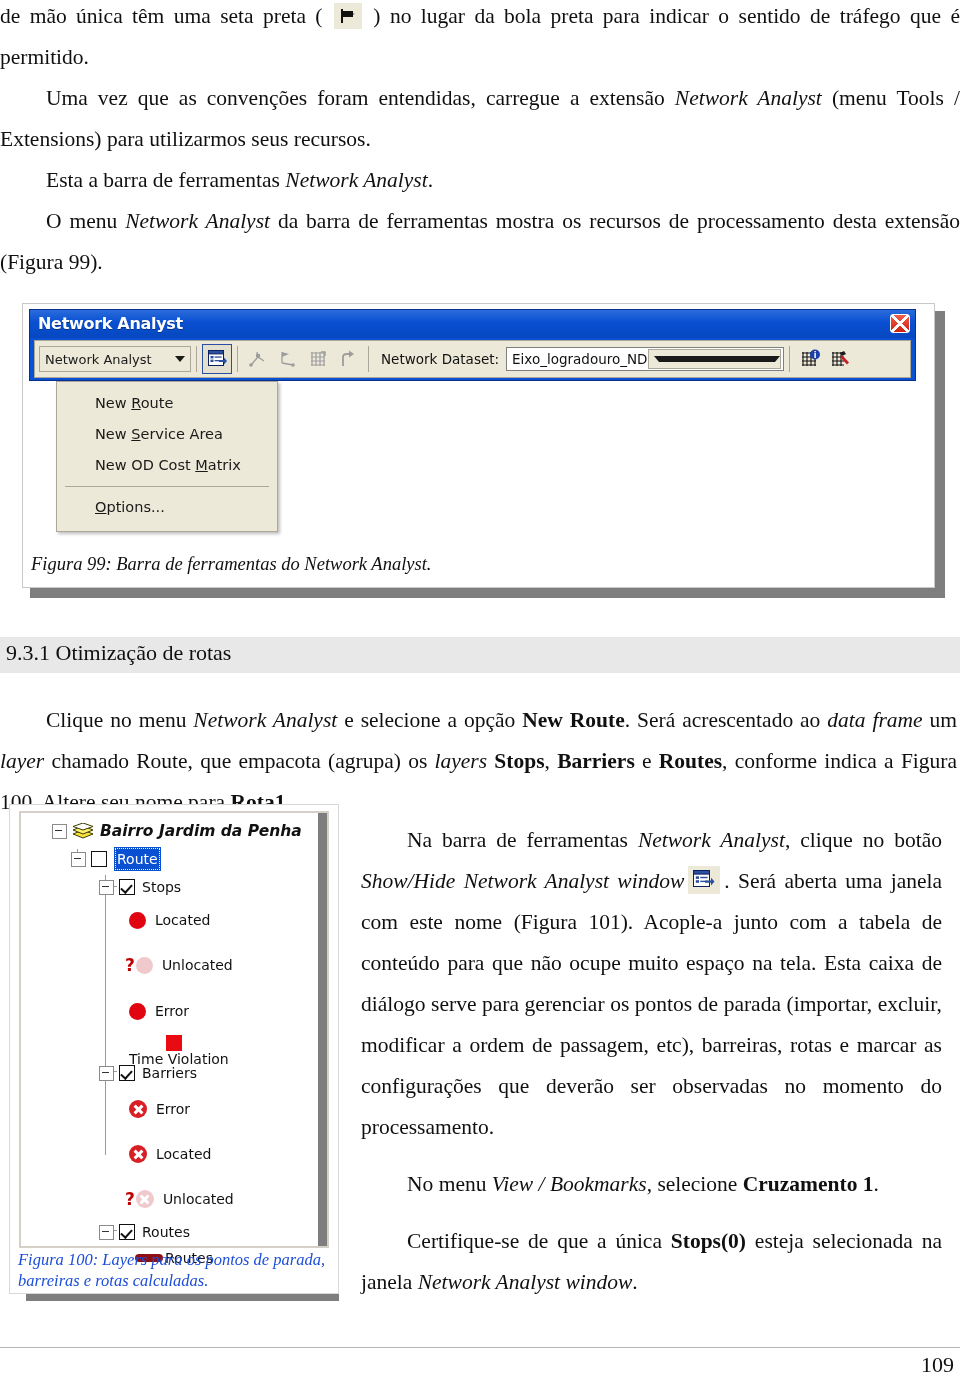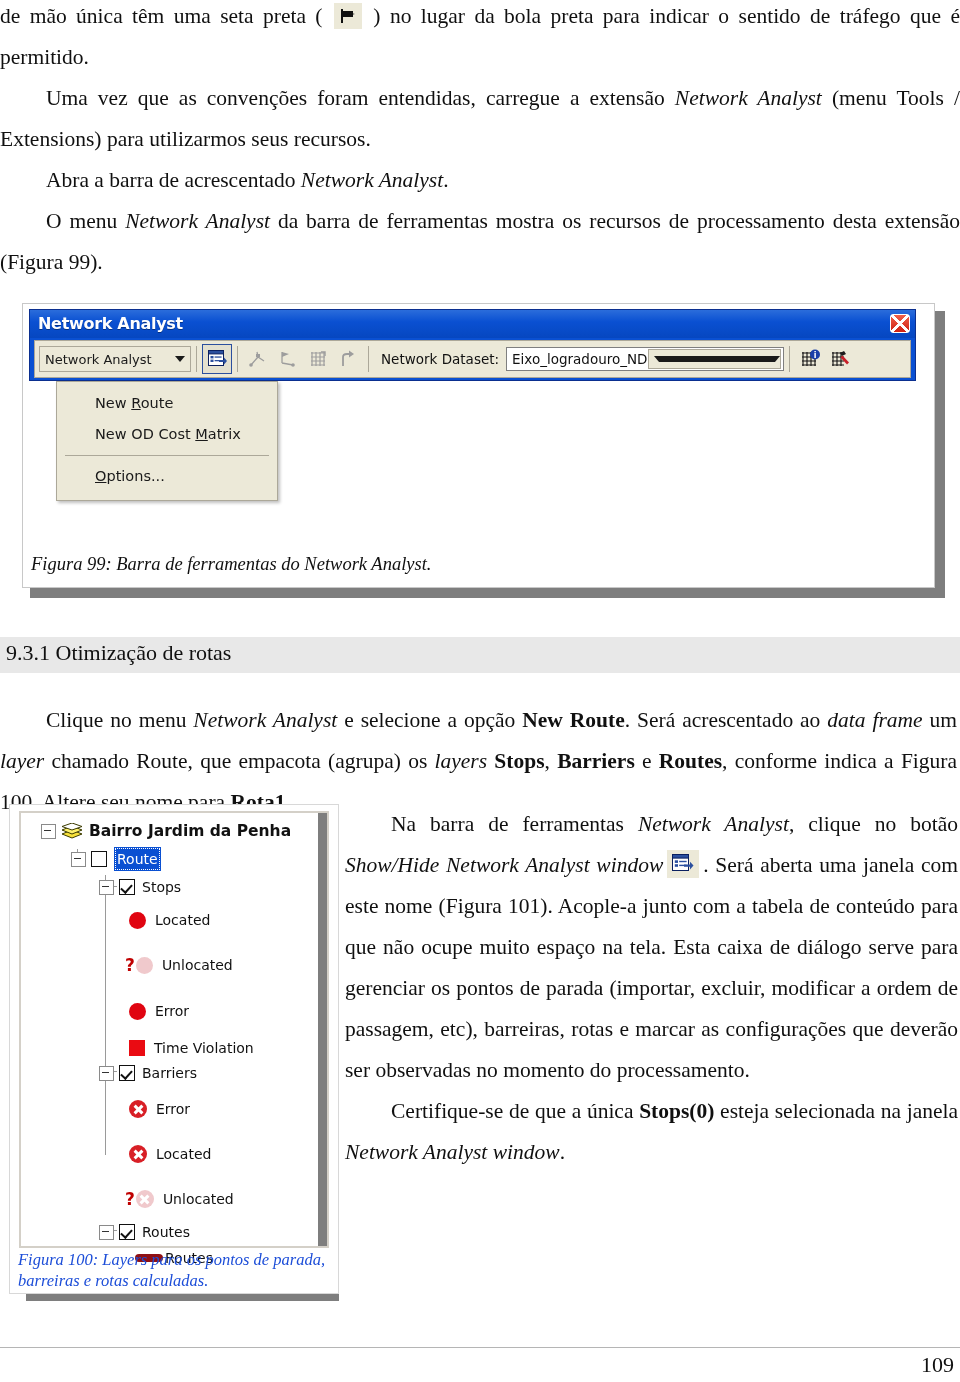"Abra a barra de acrescentado" span { text: Abra a barra de acrescentado -> Esta a barra de ferramentas }
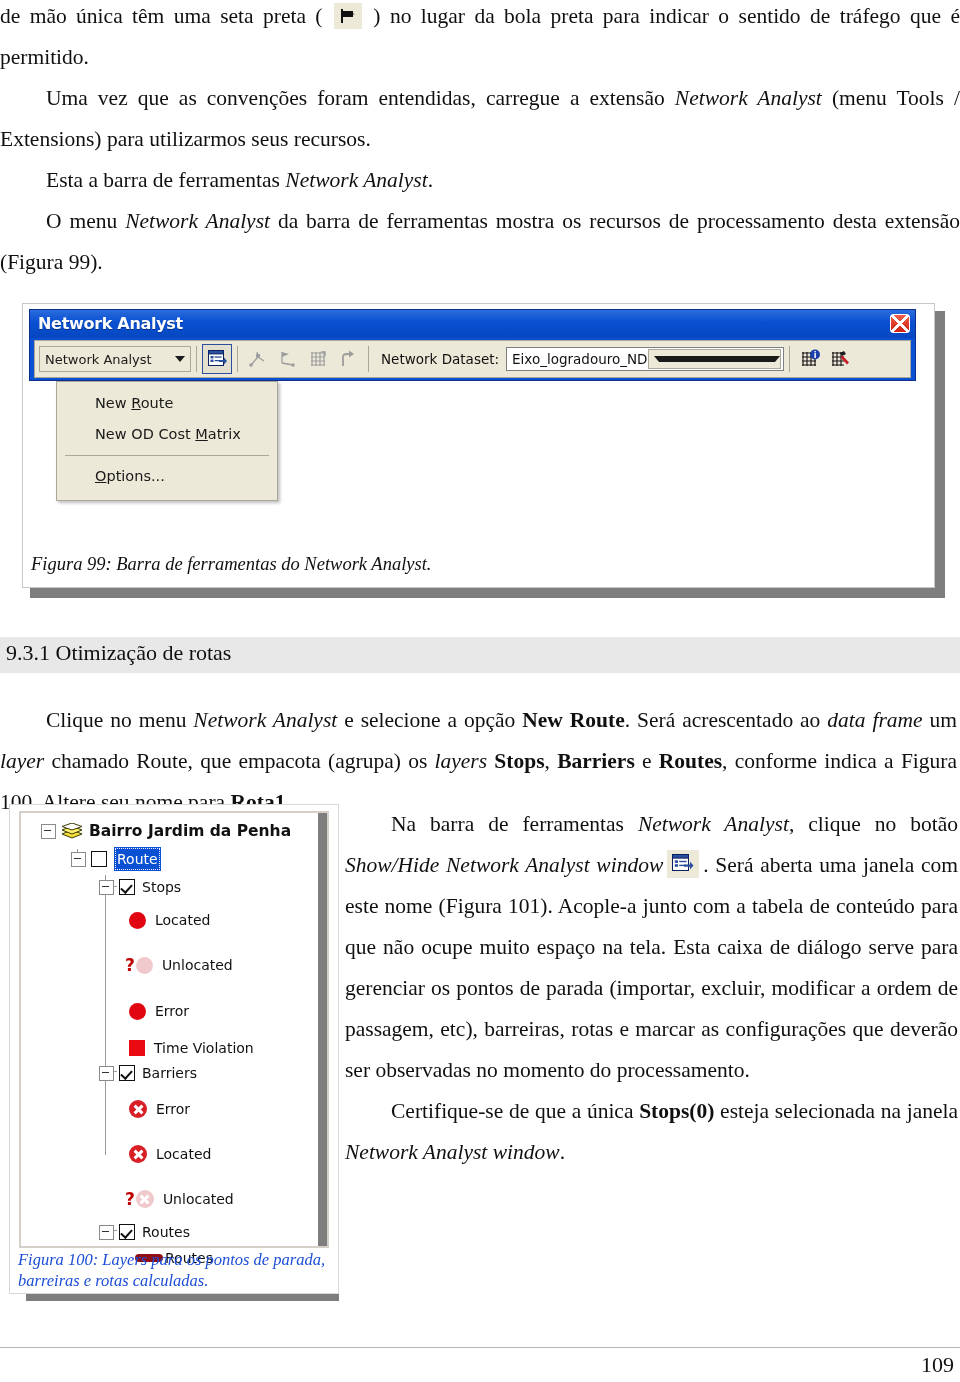"New Service Area" div.mi { html: none -> <div>New <u>S</u>ervice Area</div> }
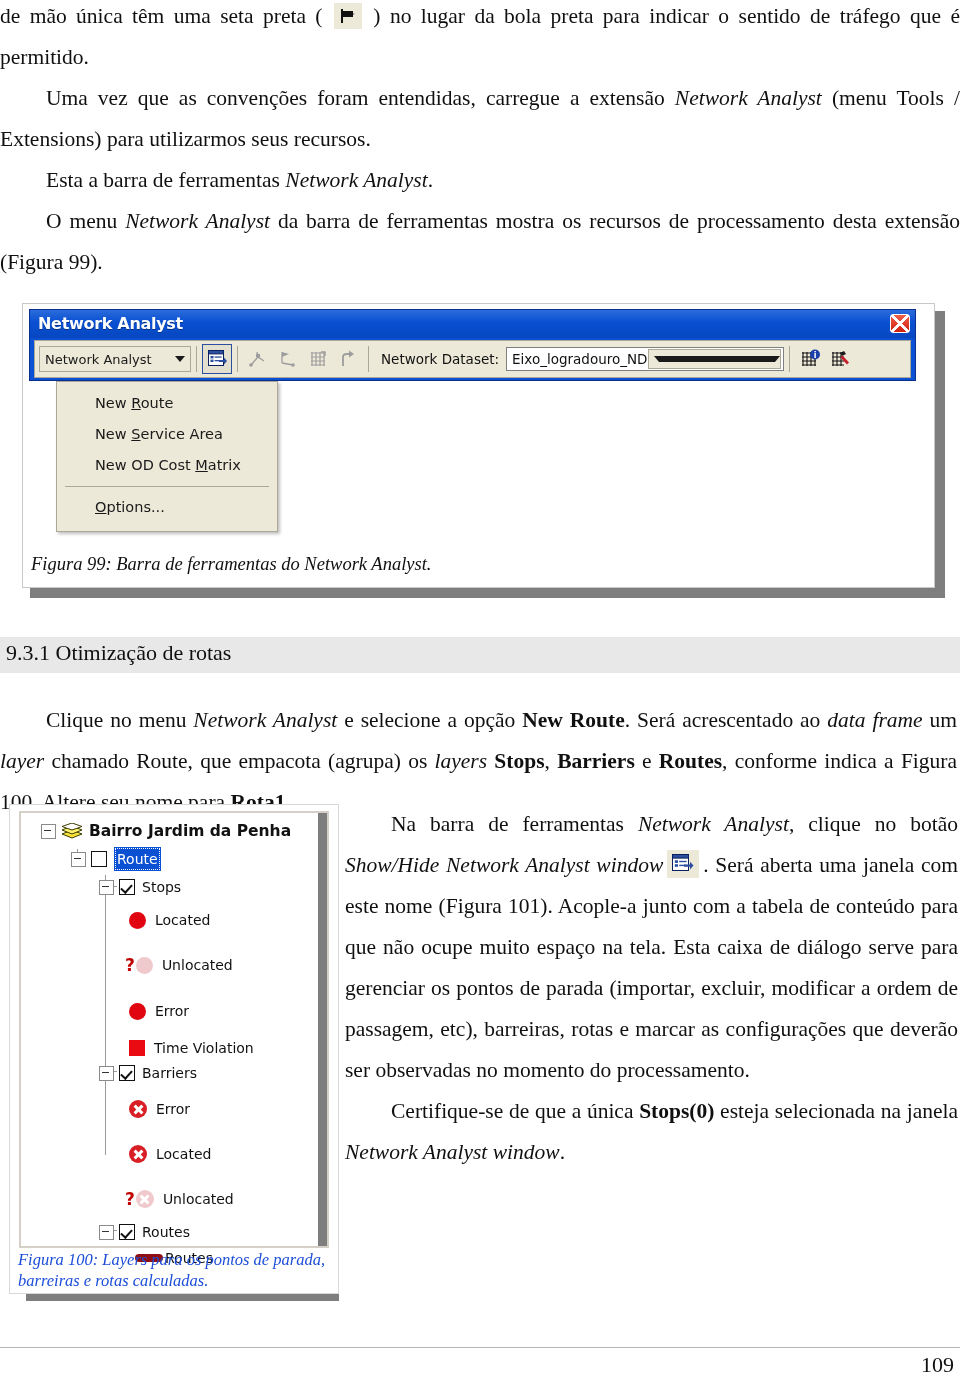"Bairro Jardim da Penha" div.tnode { font-style: none -> italic; left: 20px -> 31px }
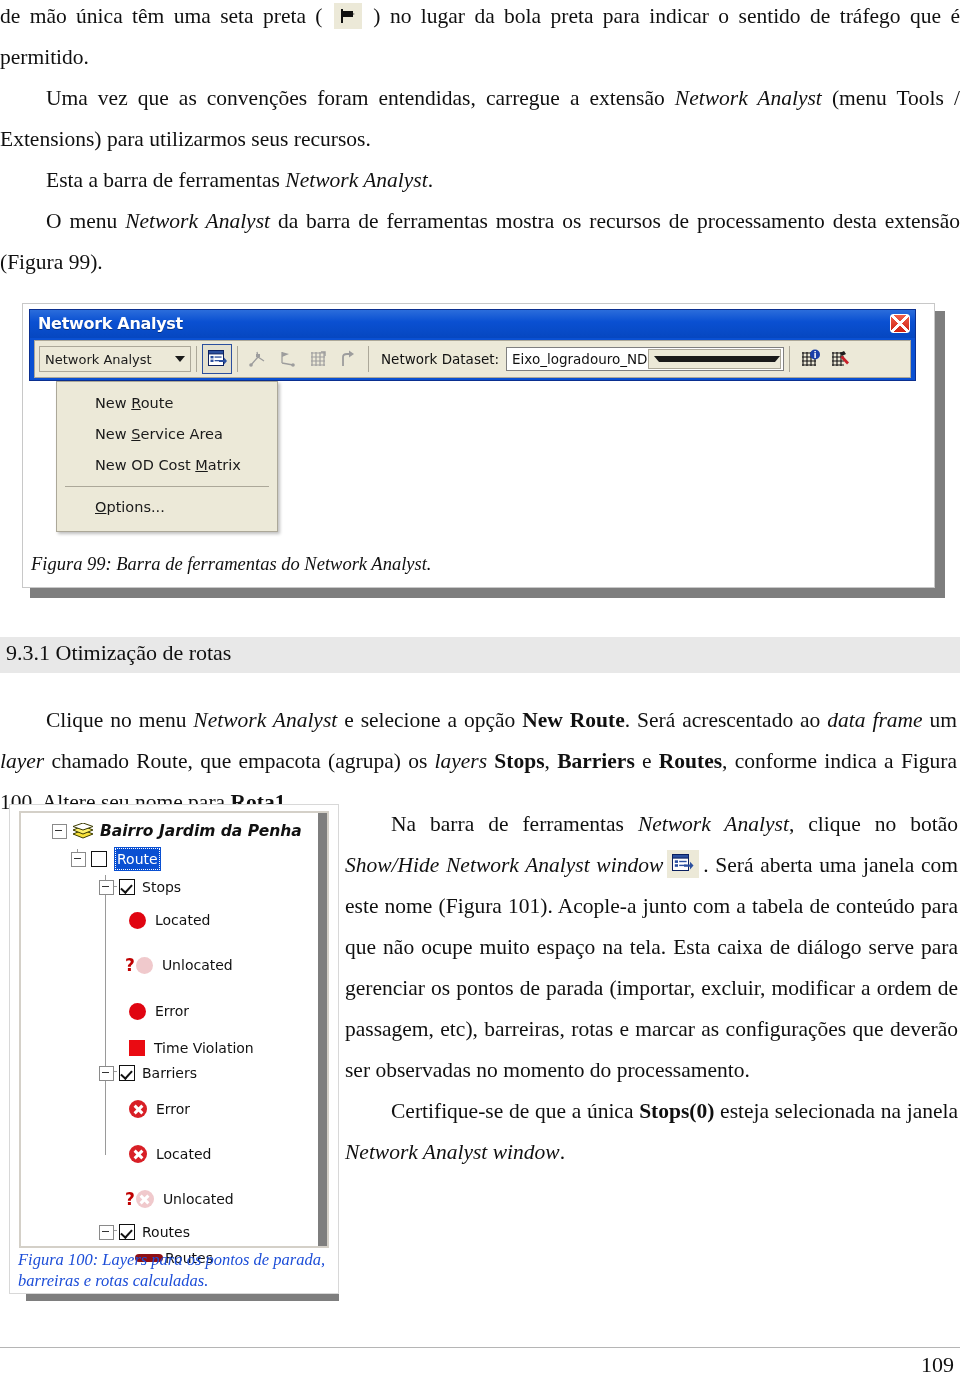"Na barra de ferramentas Network" #right-col .para { margin: 0 -> 16px }
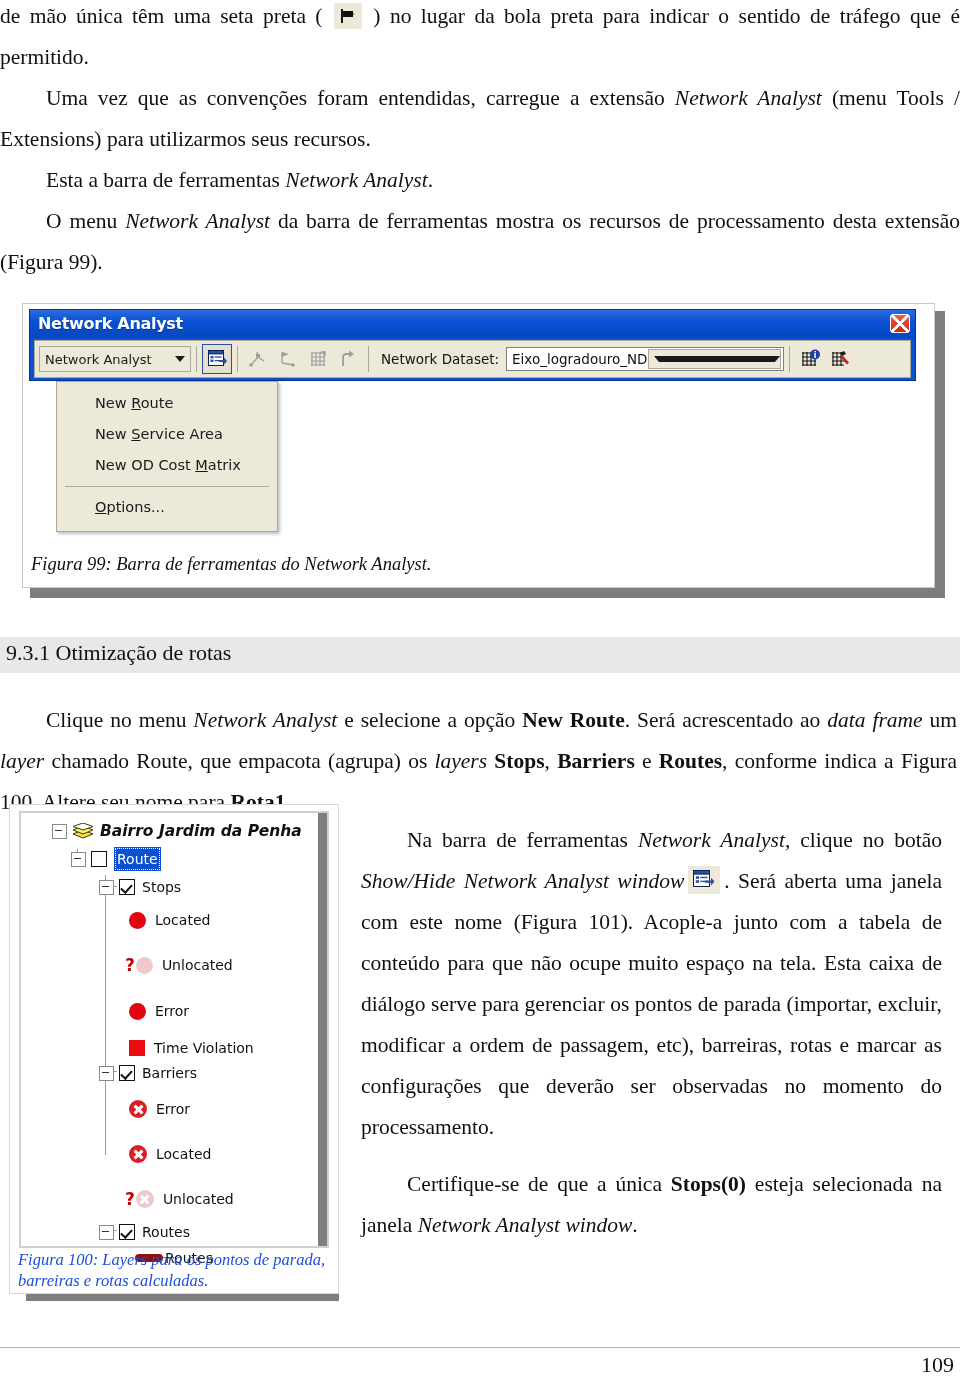"Time Violation" div.tnode { flex-direction: none -> column }
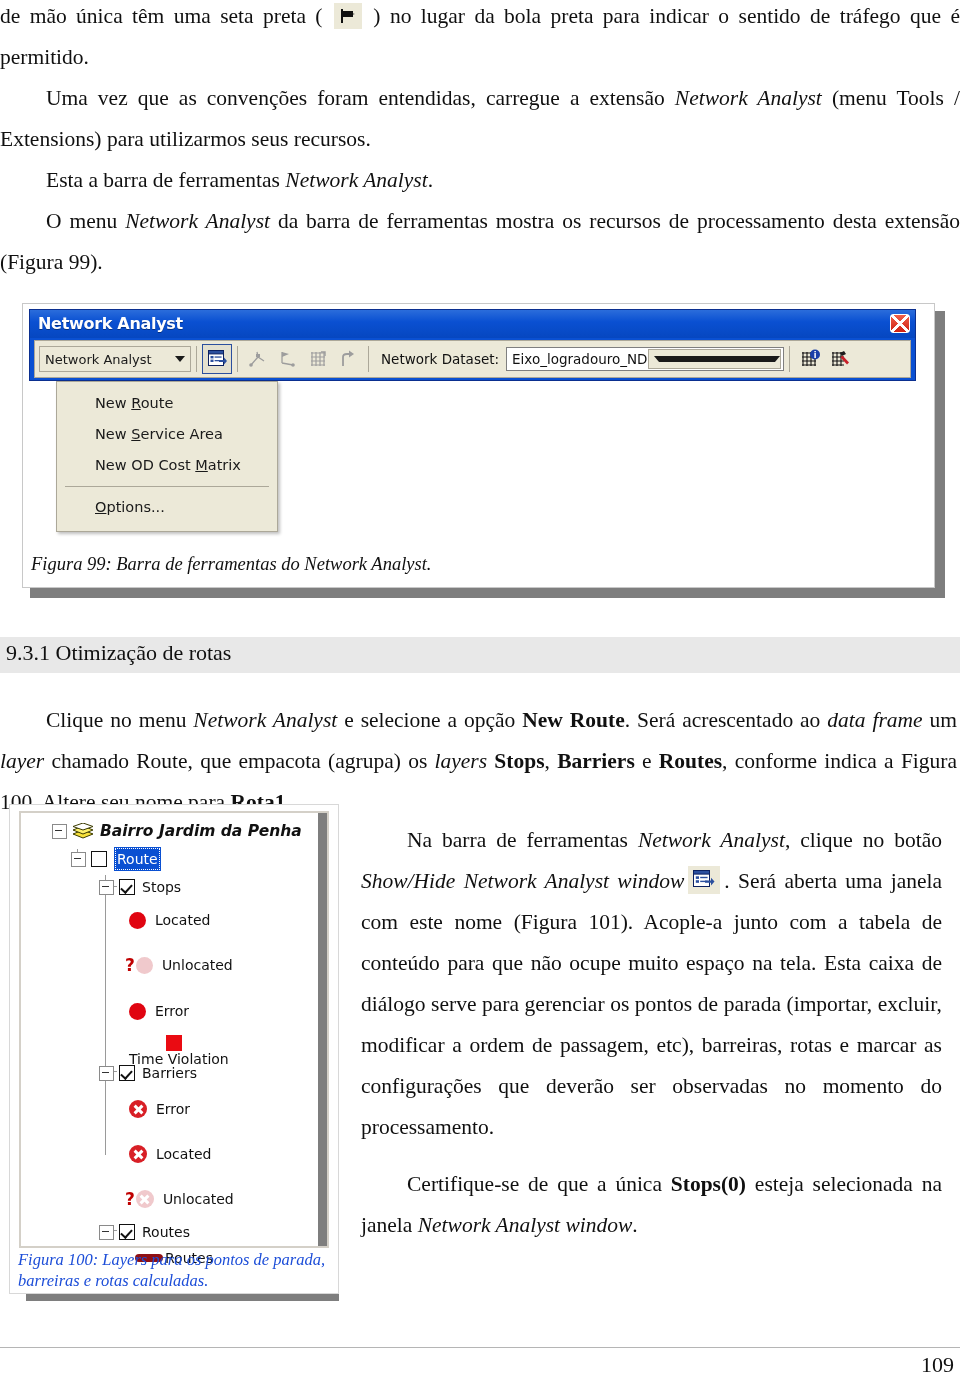"No menu View / Bookmarks," p.para { html: none -> <p><span>No menu </span><i>View / Bookmarks</i><span>, selecione </span><b>Cruzamento 1</b><span>.</span></p> }
